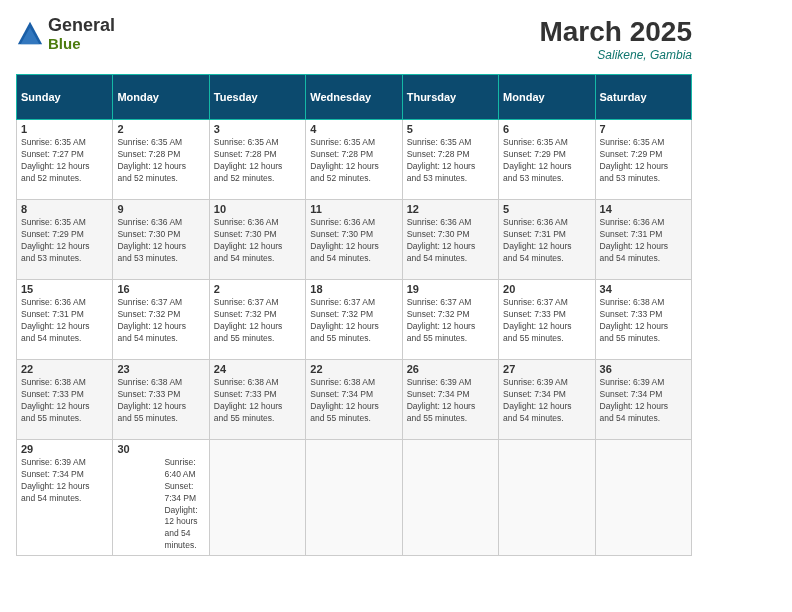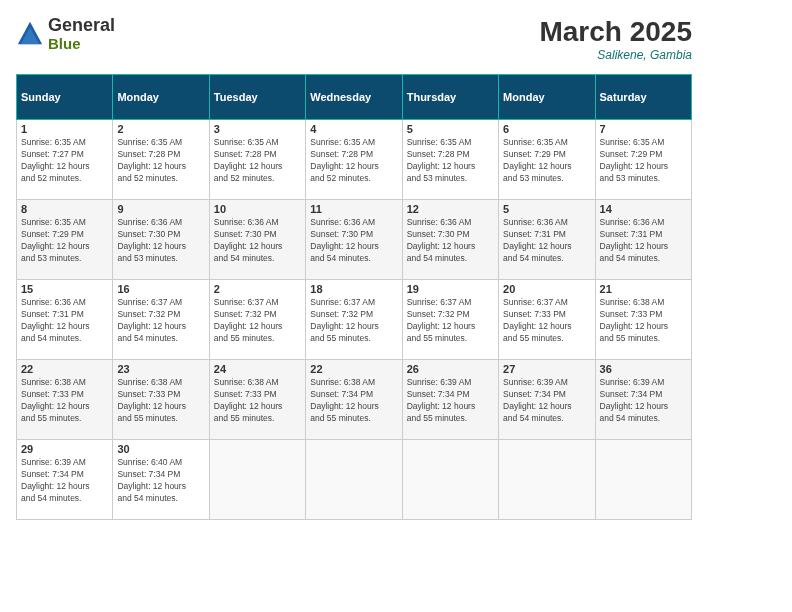"21" span.day-number { text: 21 -> 34 }
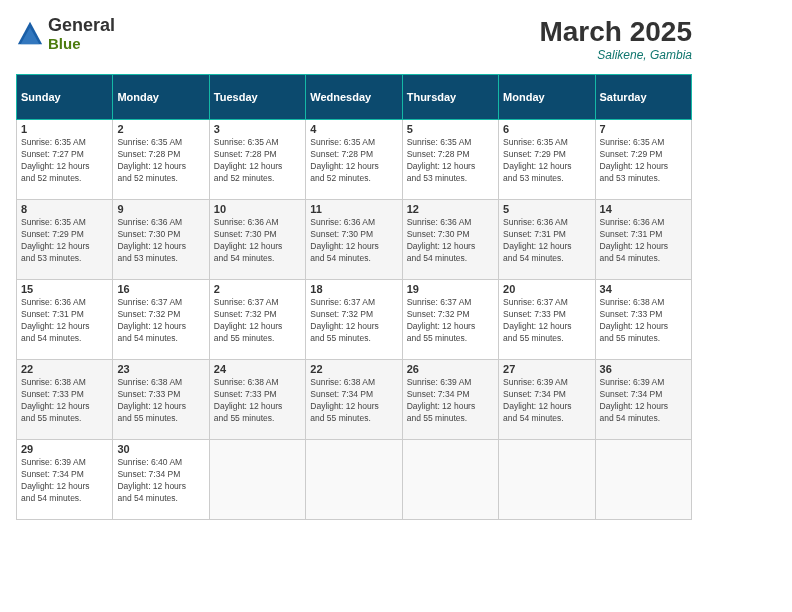"Sunrise: 6:40 AM" div.day-info { margin-left: none -> 47px }
